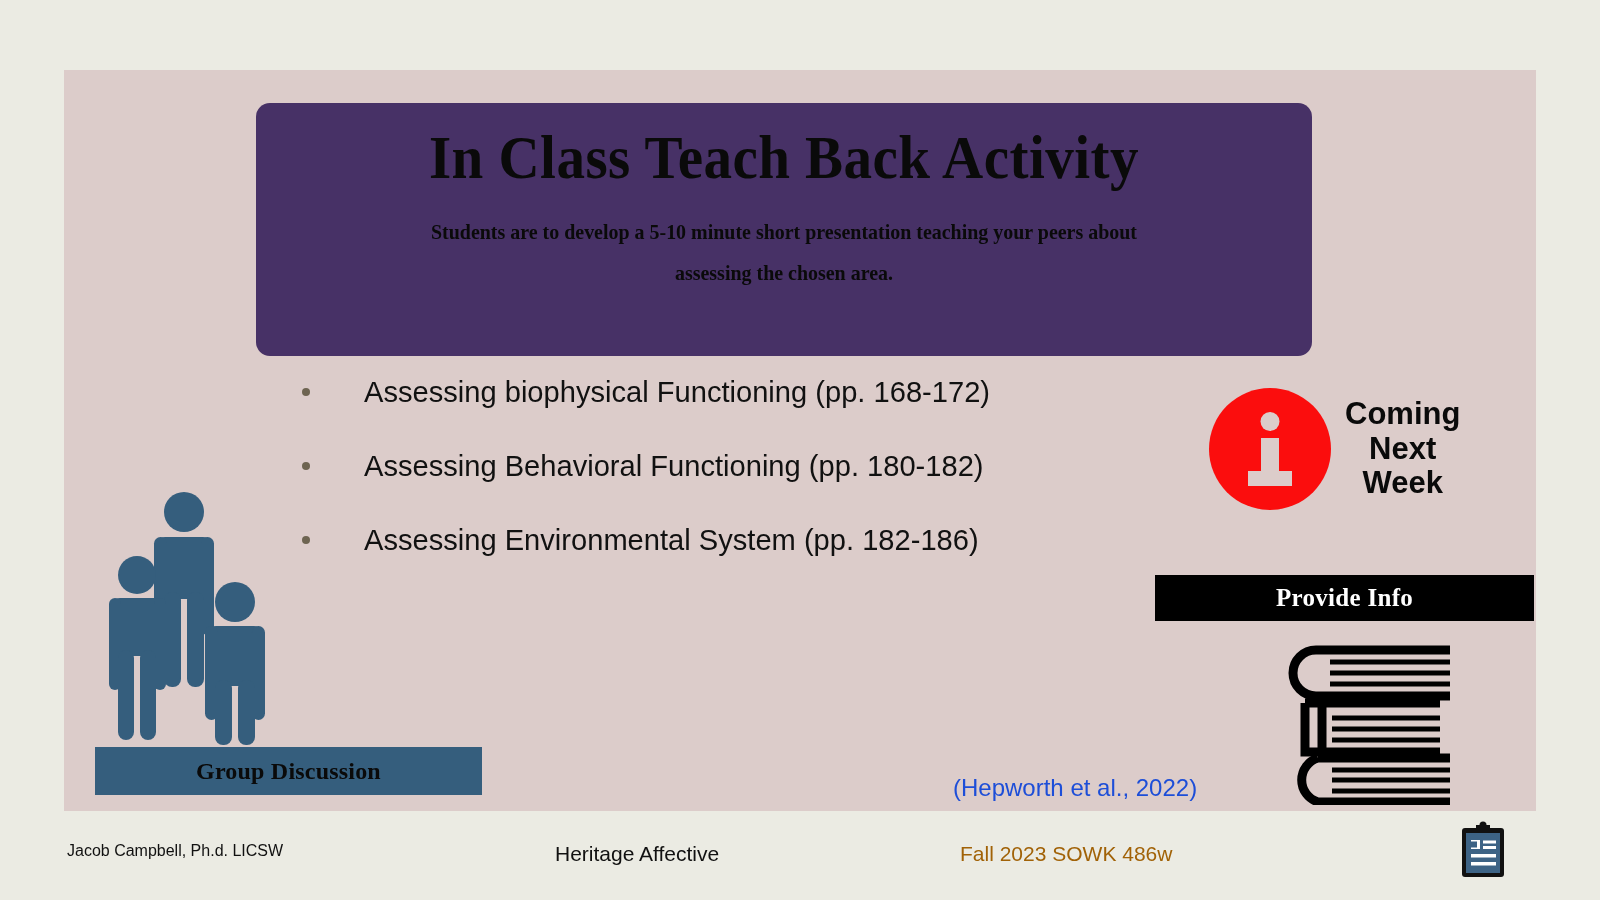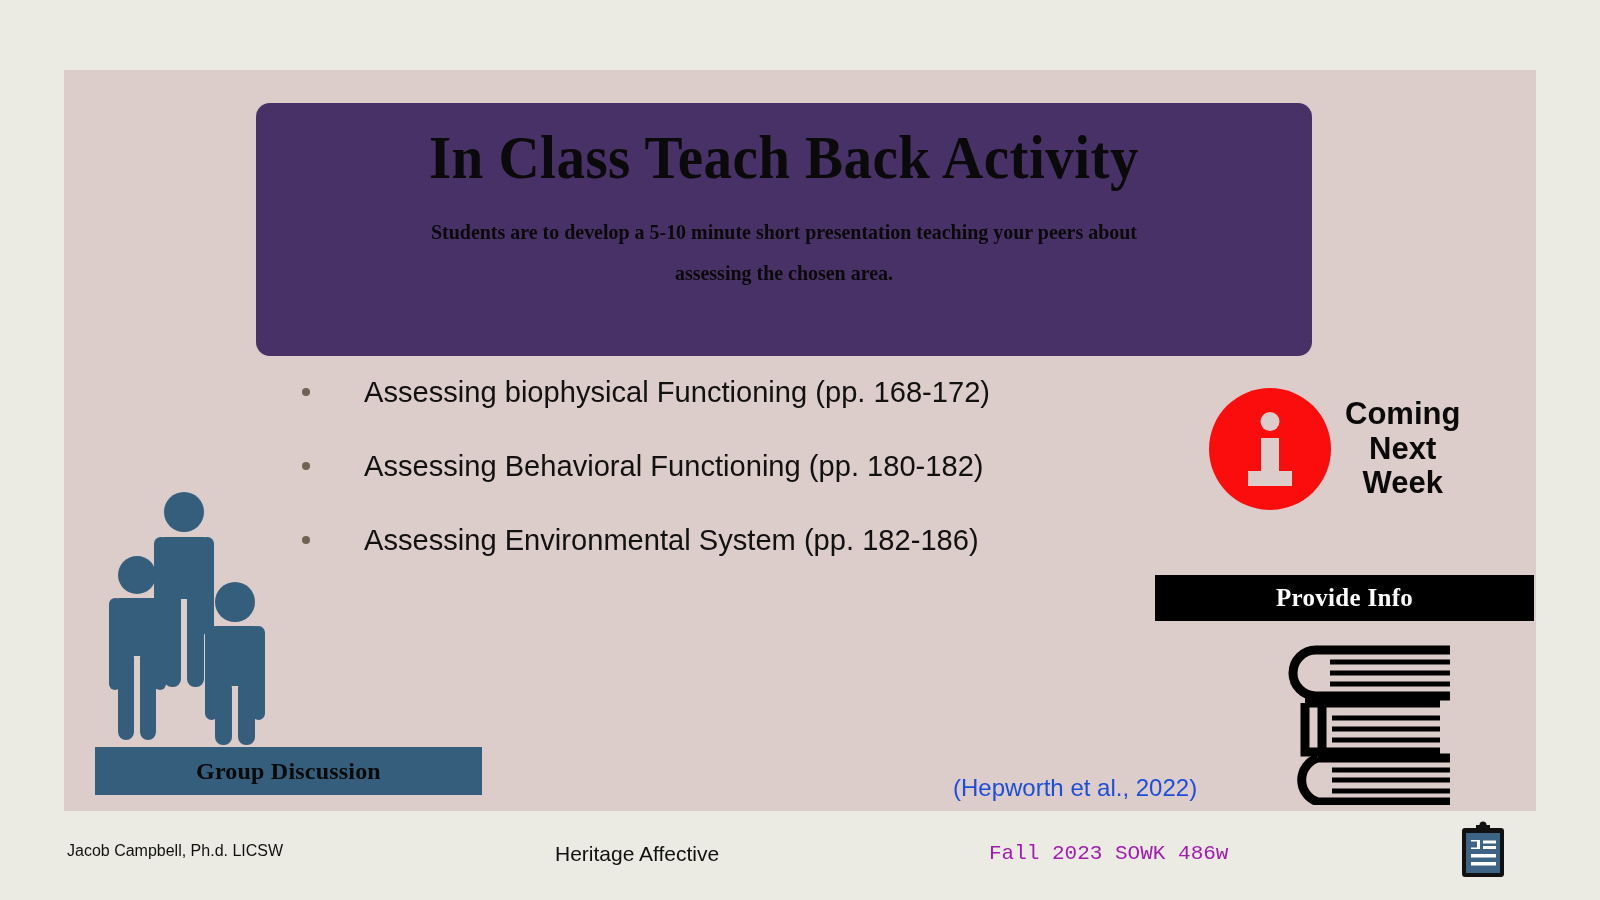"Fall 2023 SOWK 486w" .footer-course { color: #a21caf -> #a16207; font-family: Liberation Mono, monospace -> Liberation Sans, sans-serif; left: 989px -> 960px }
